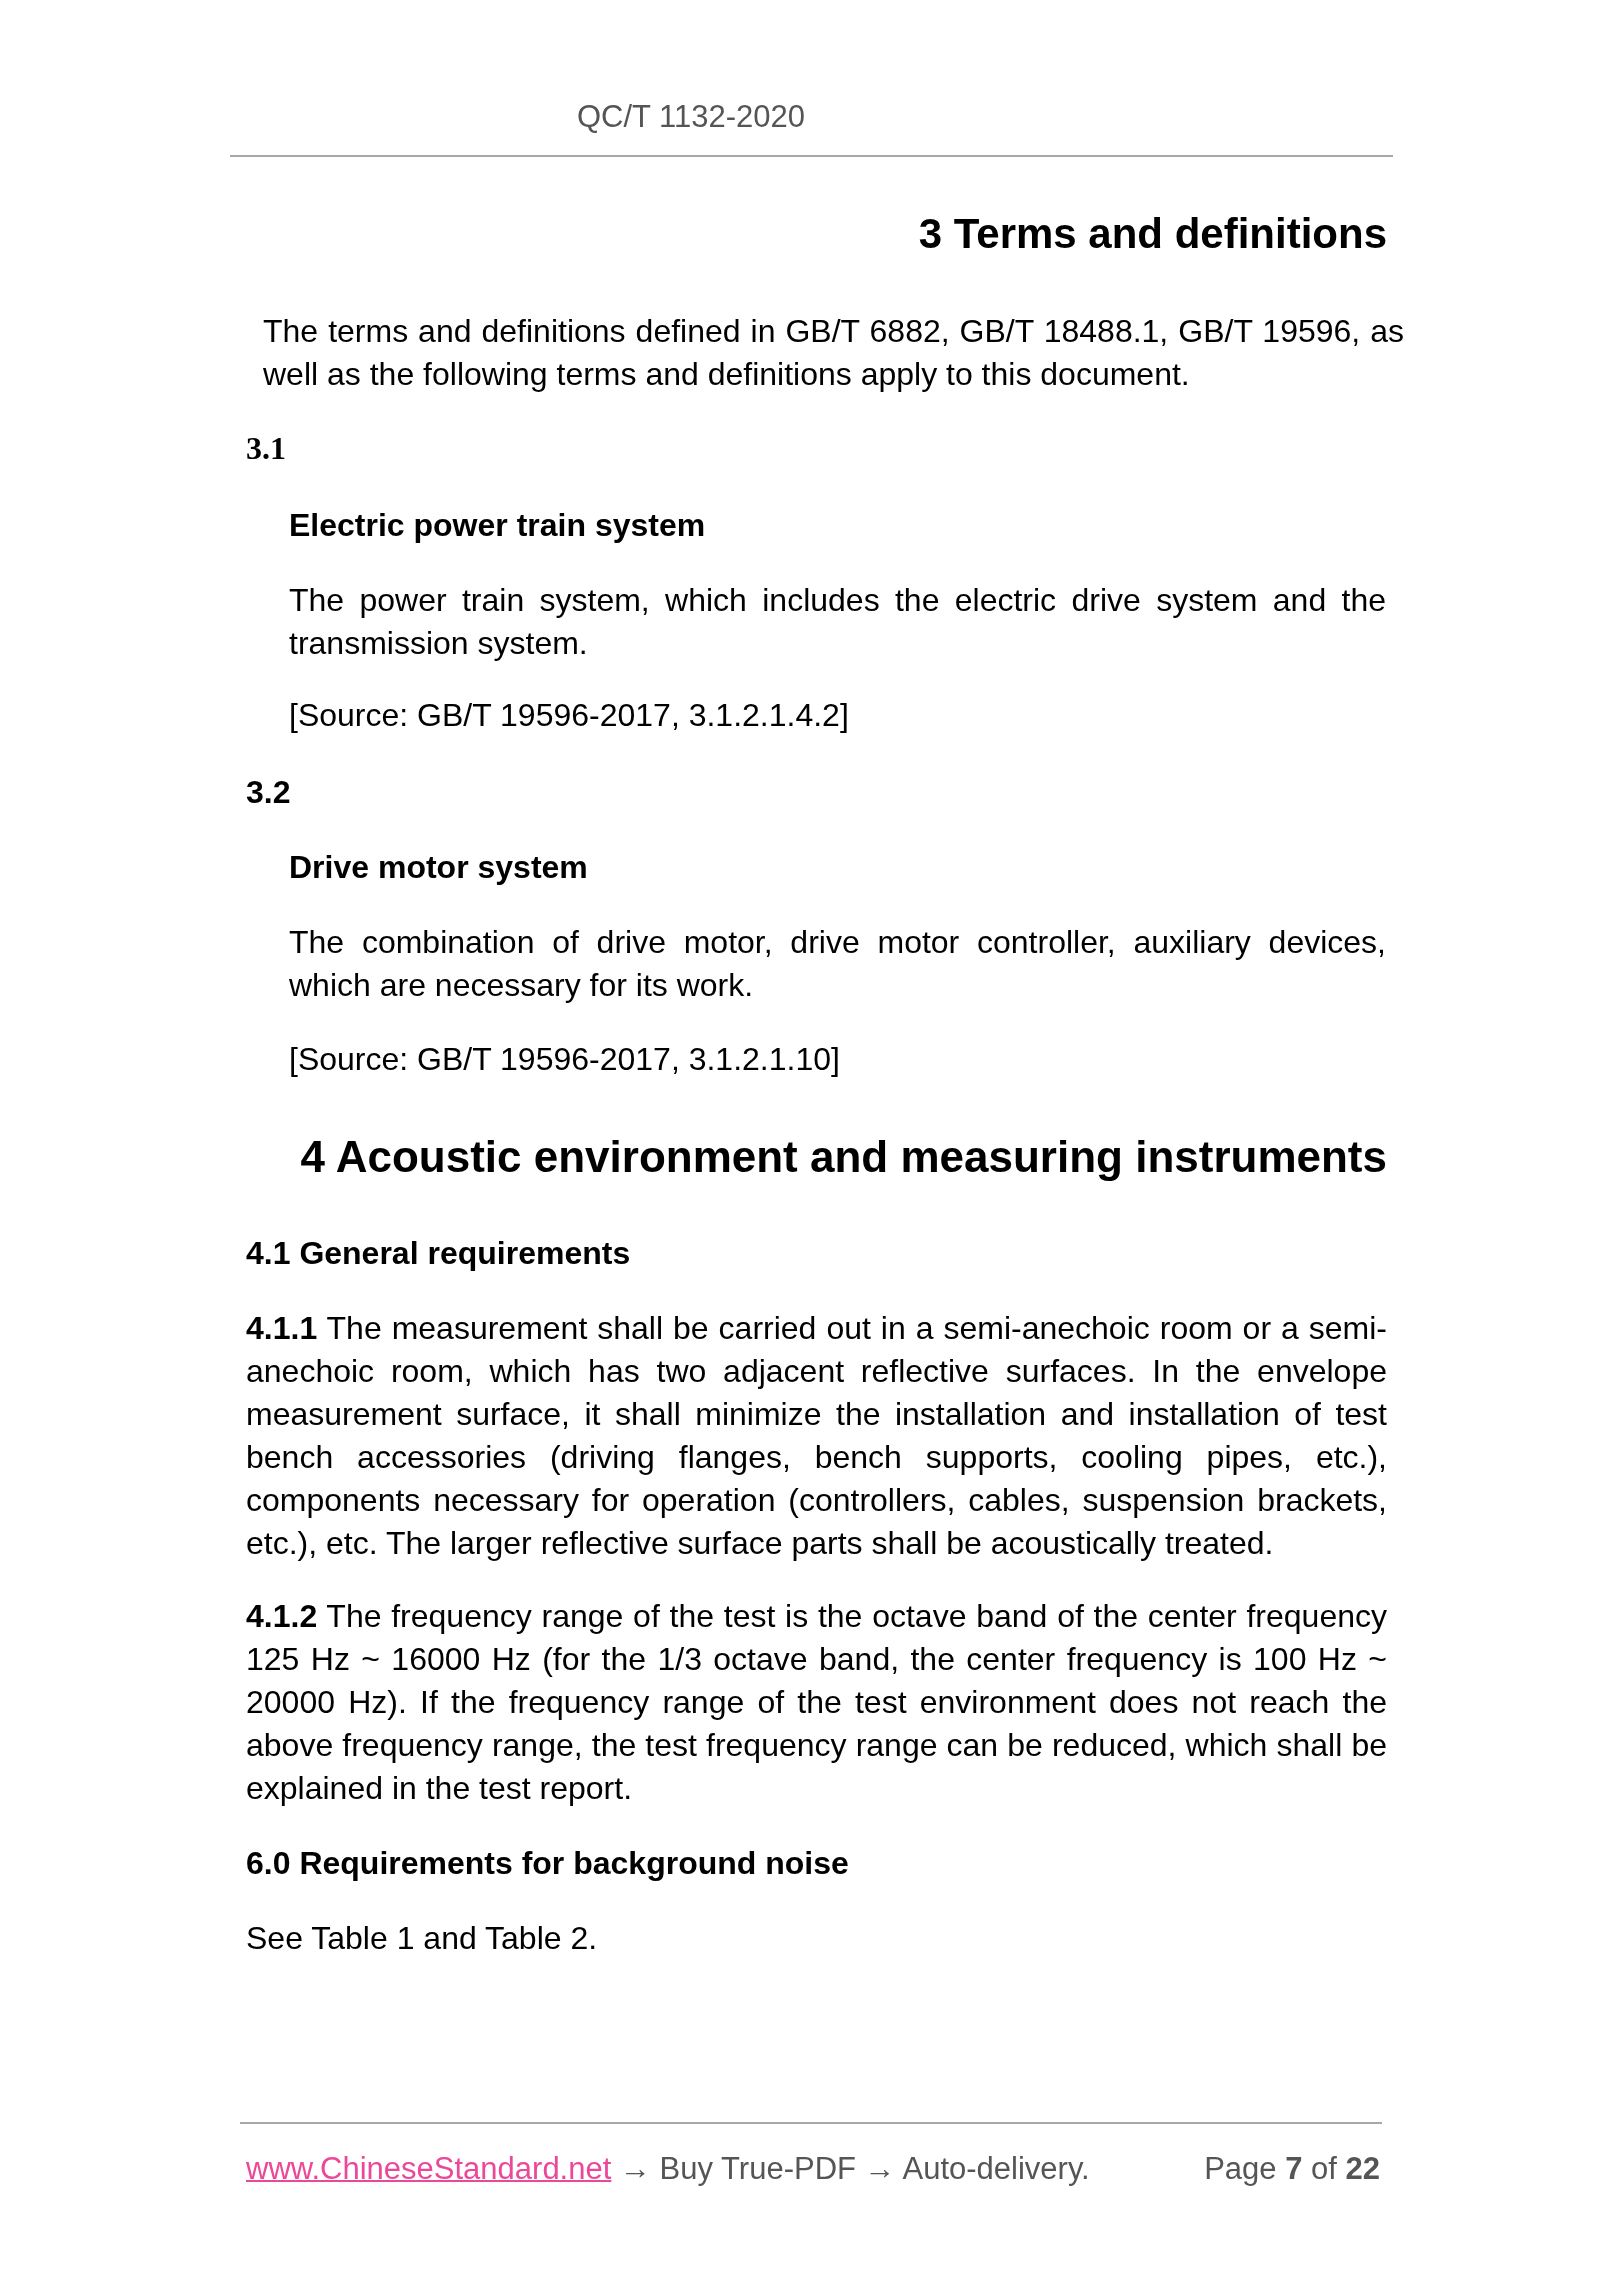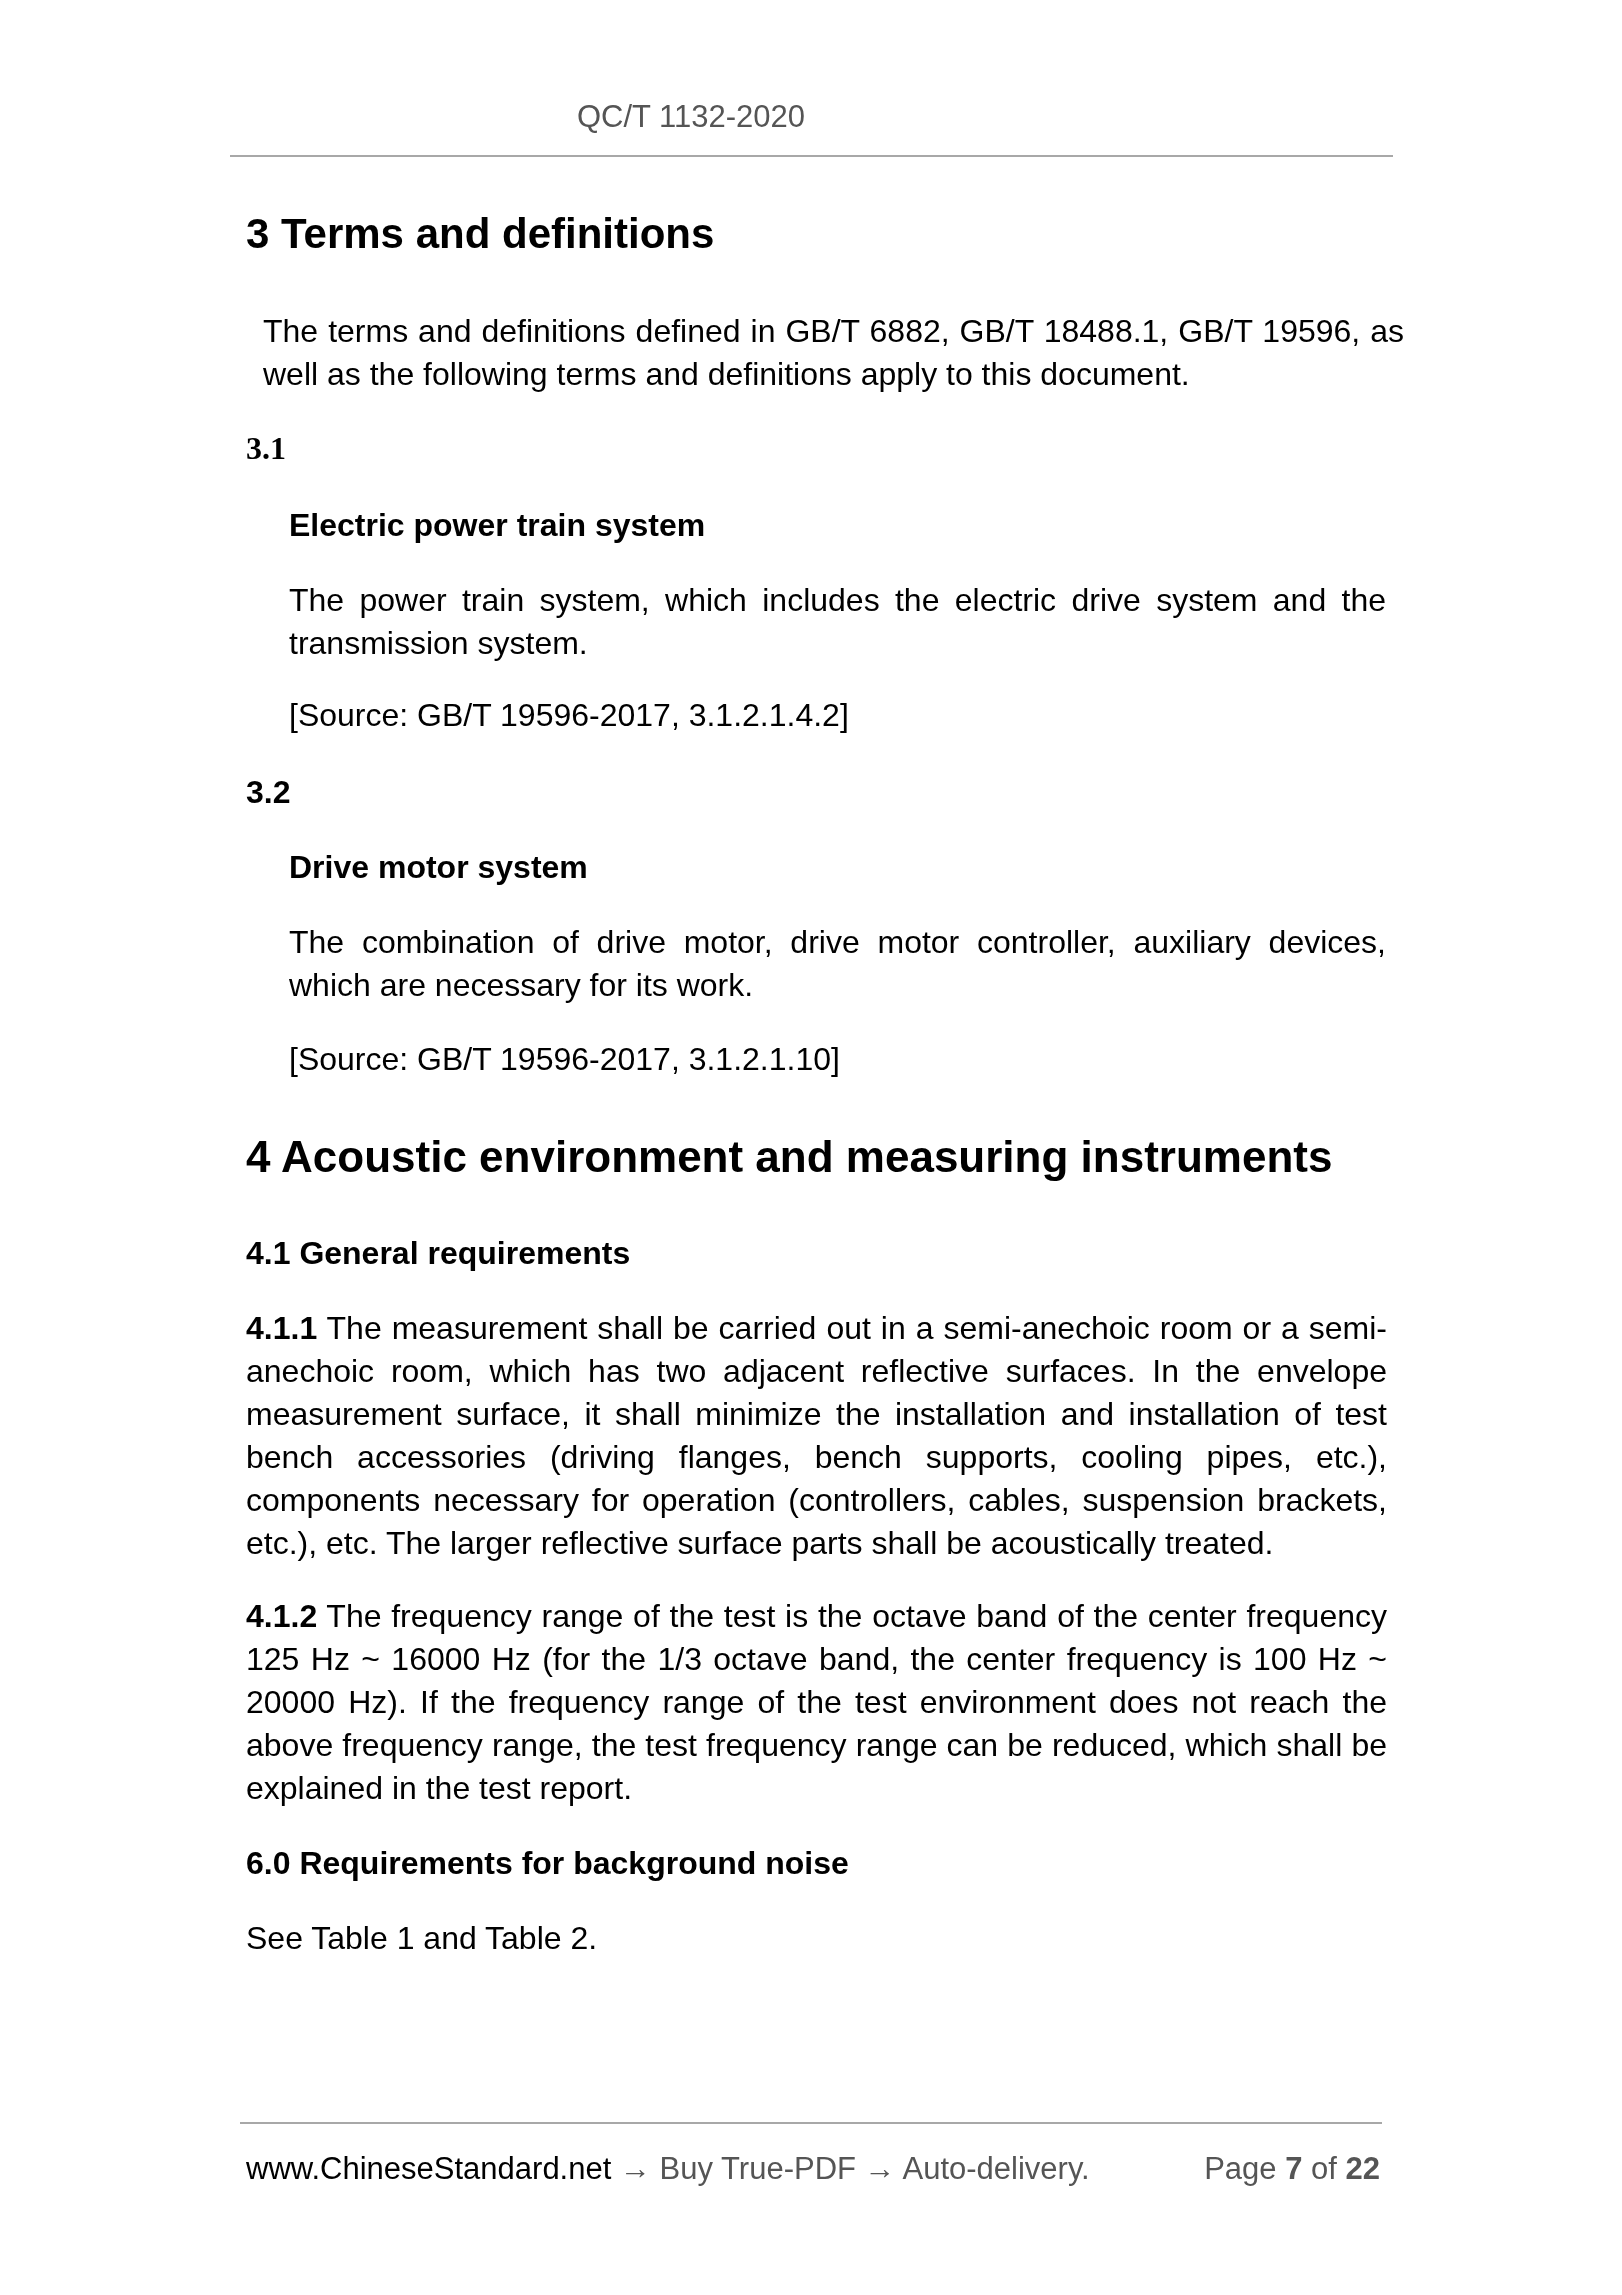"3 Terms and definitions" .h1 { text-align: none -> right }
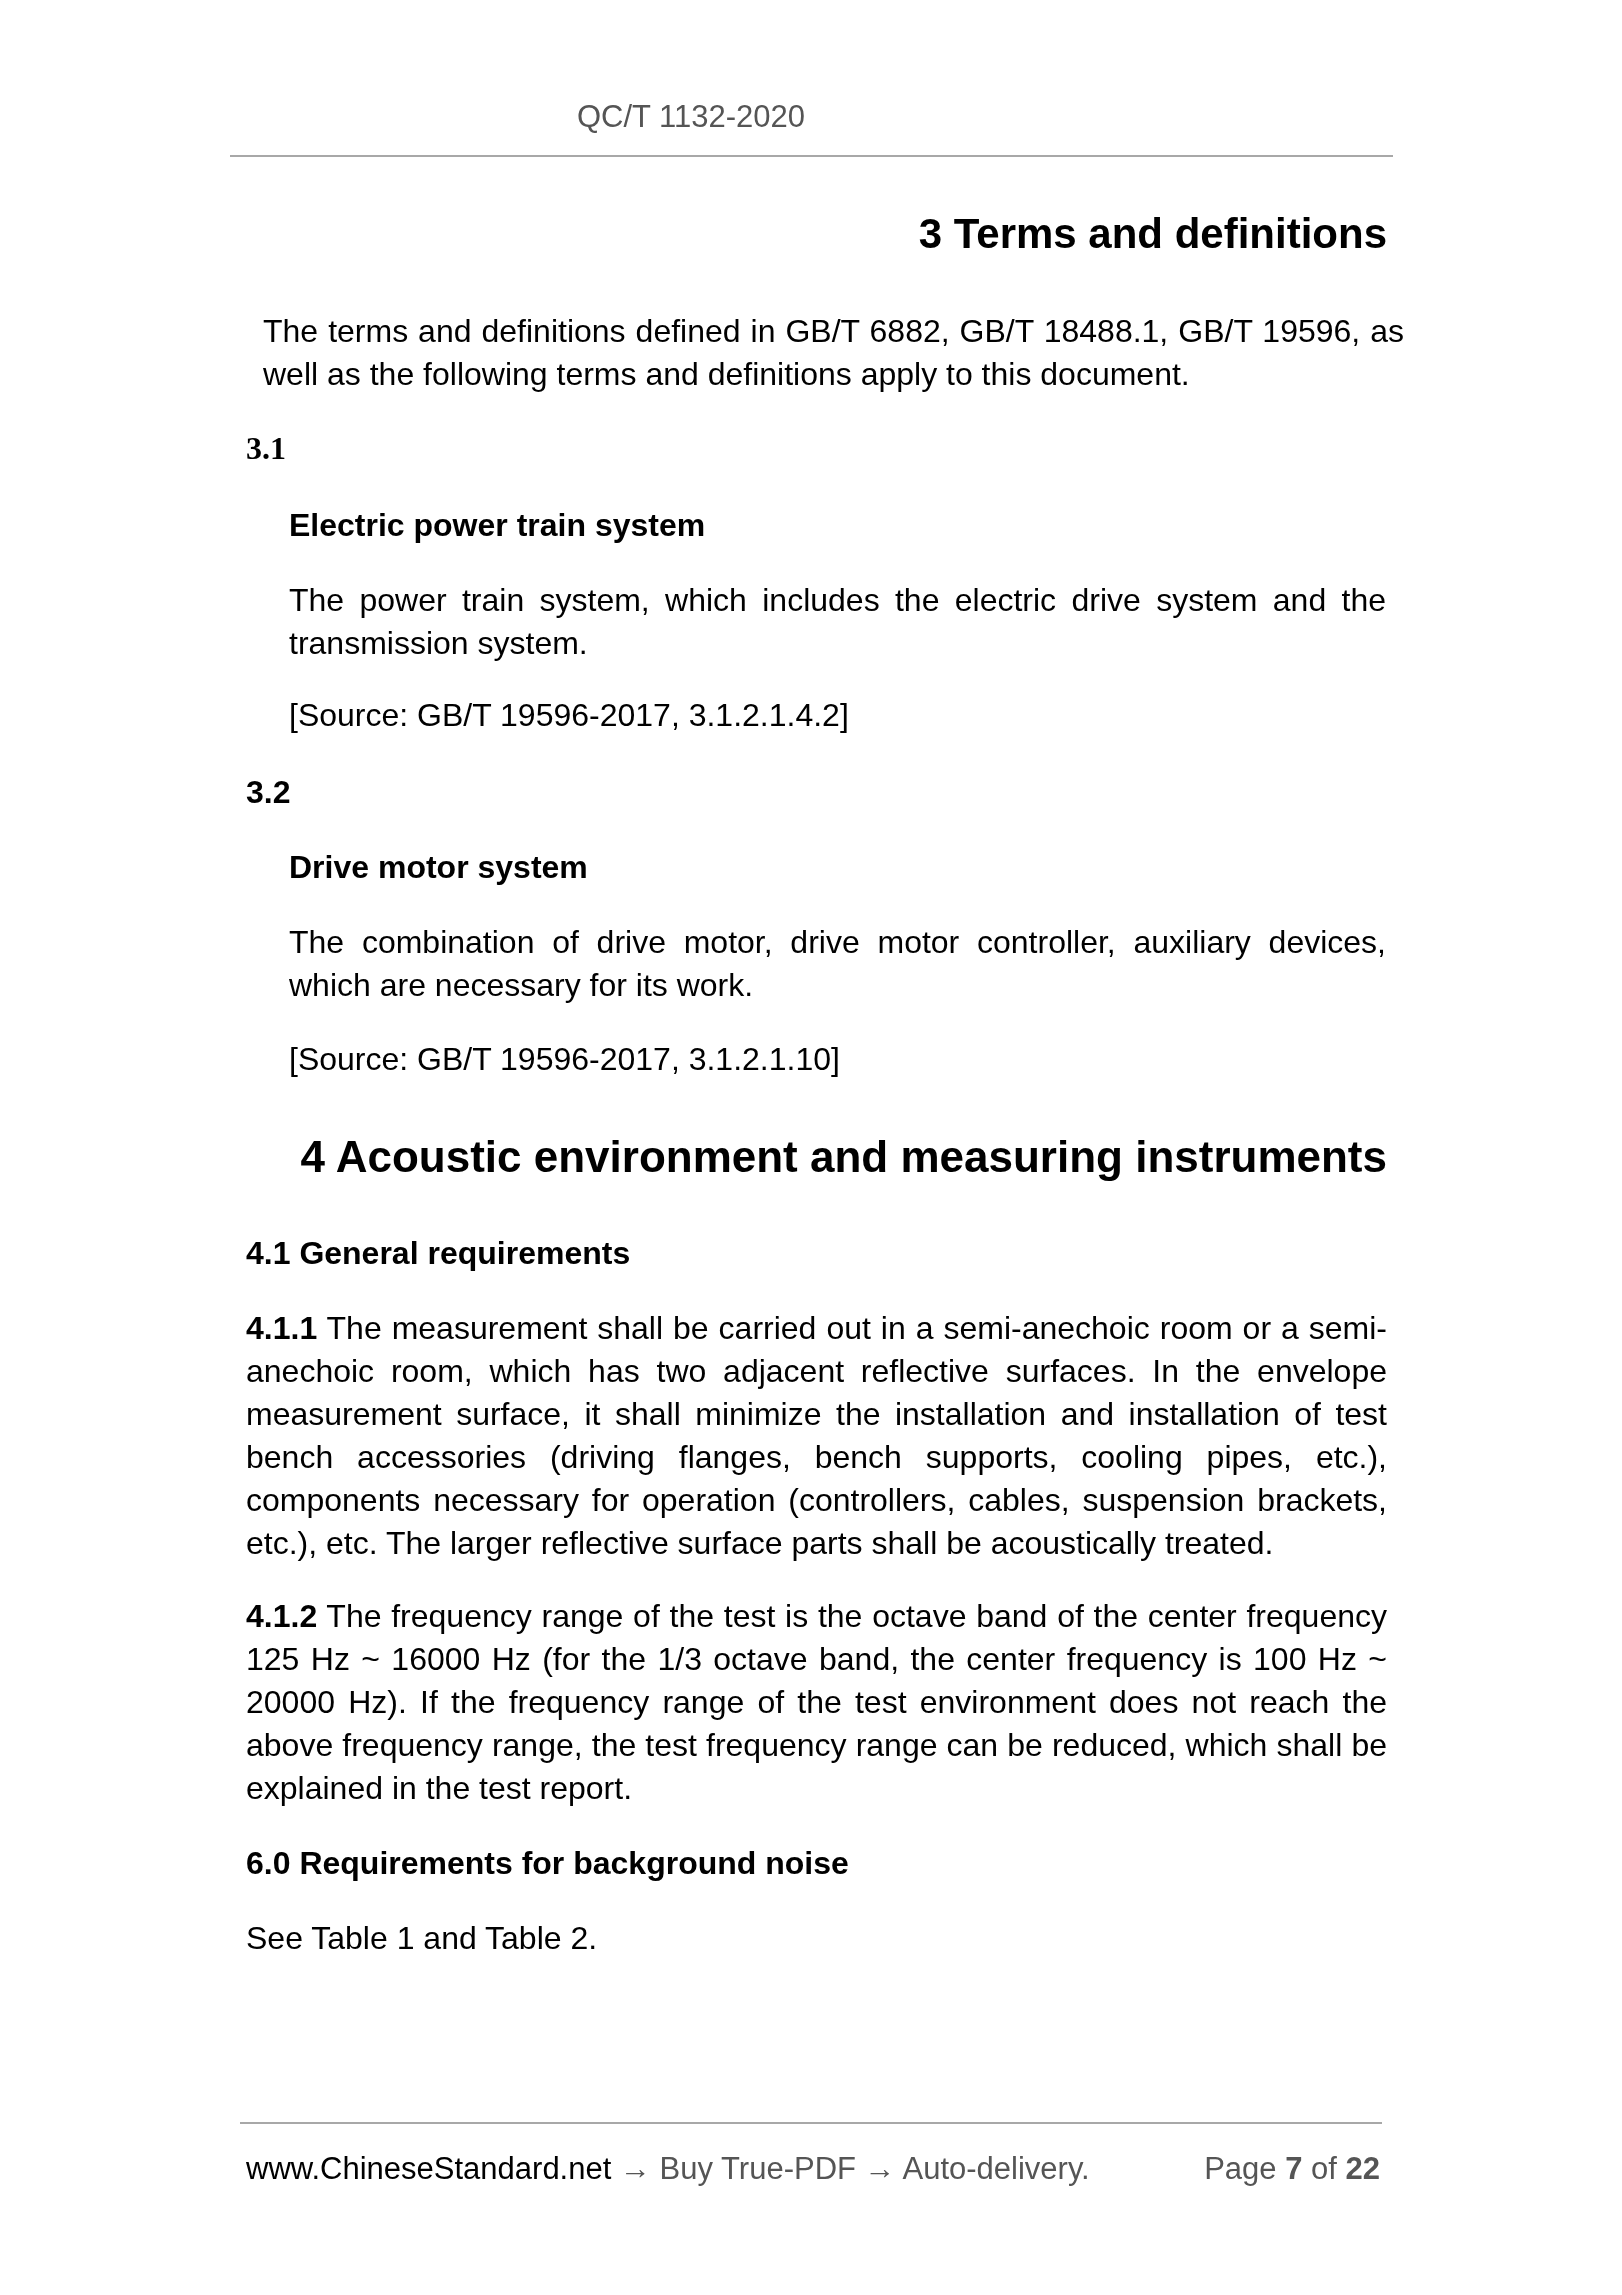"www.ChineseStandard.net" .footer-link { color: #000000 -> #ec4899; text-decoration: none -> underline }
